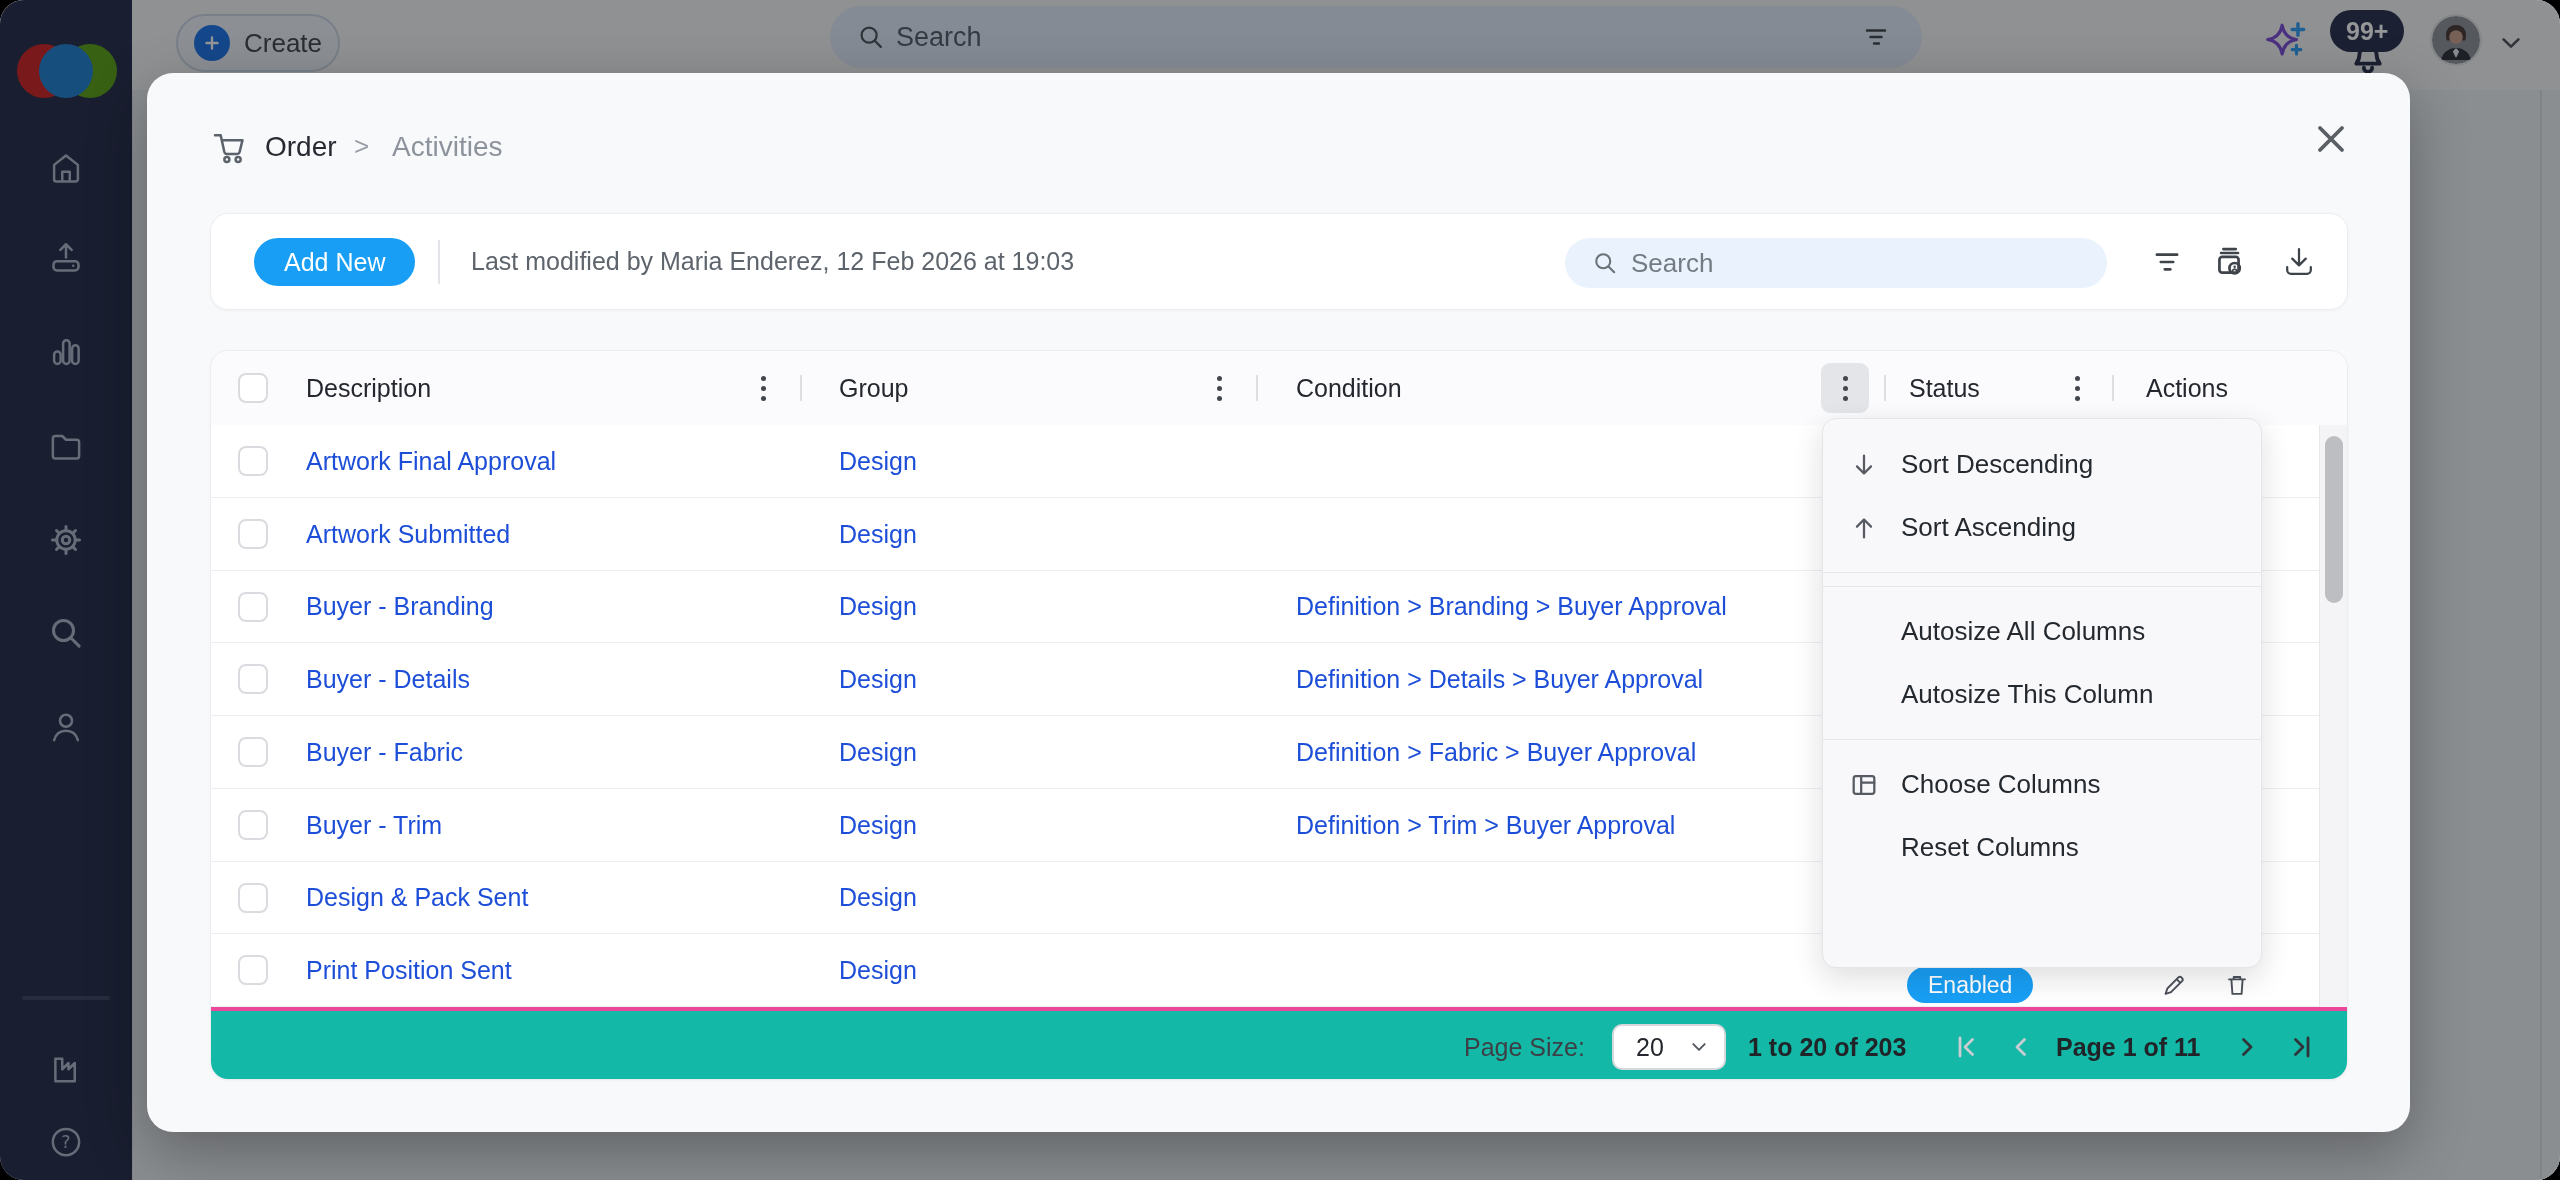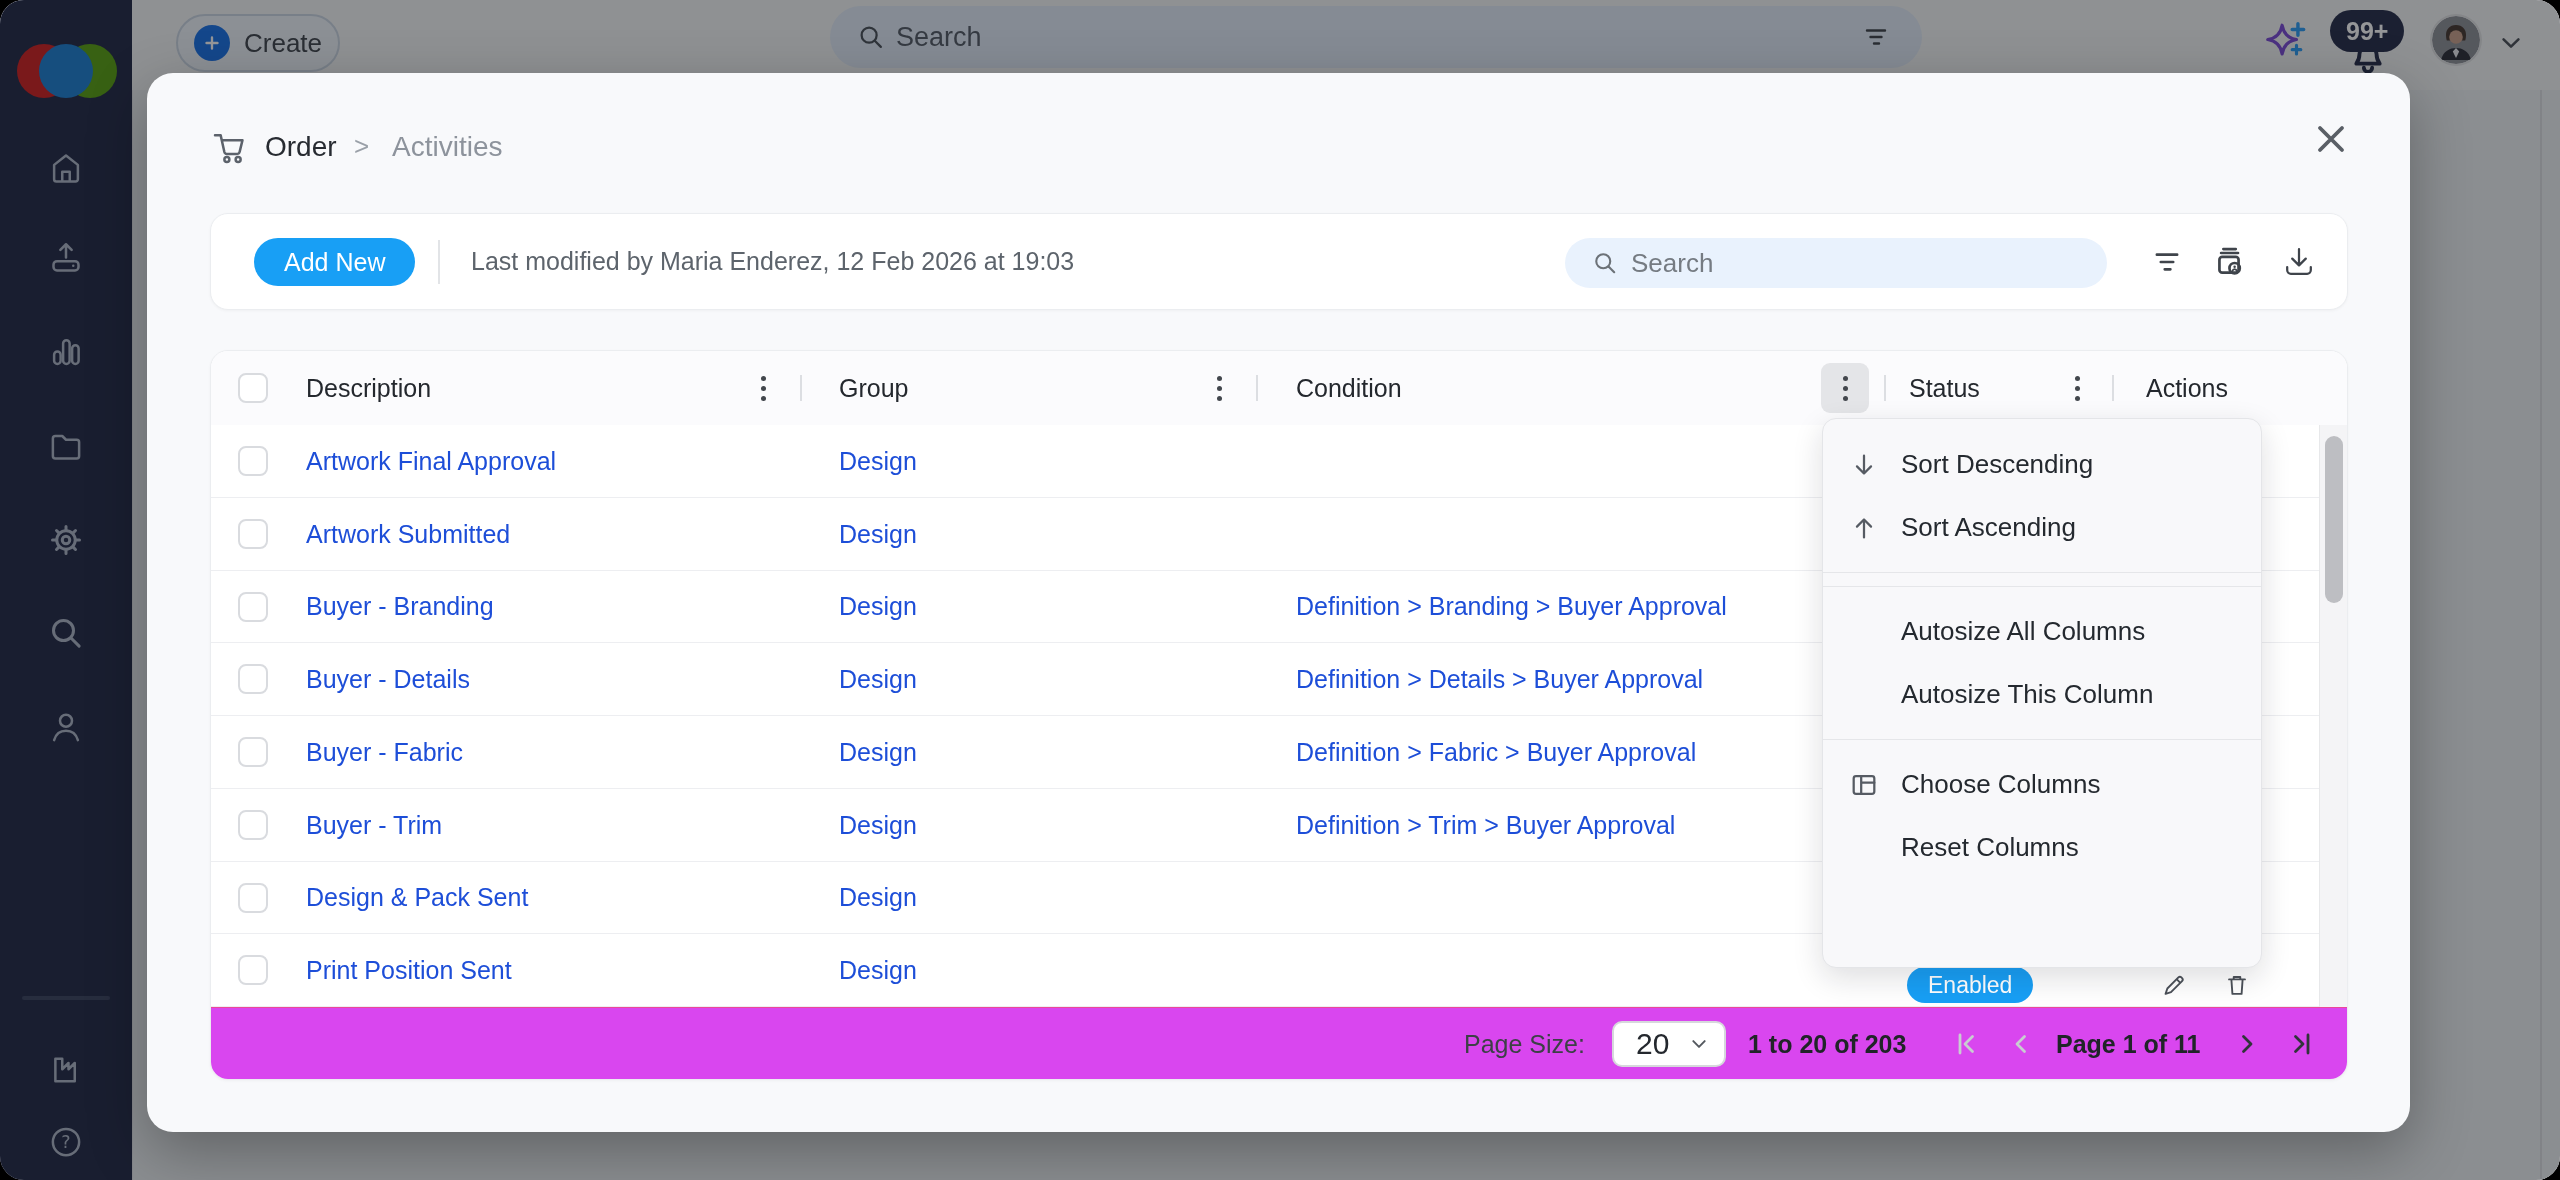"Page Size:" .tfoot { background: #d946ef -> #14b8a6; border-top: 1px solid #ec4899 -> 4px solid #ec4899 }
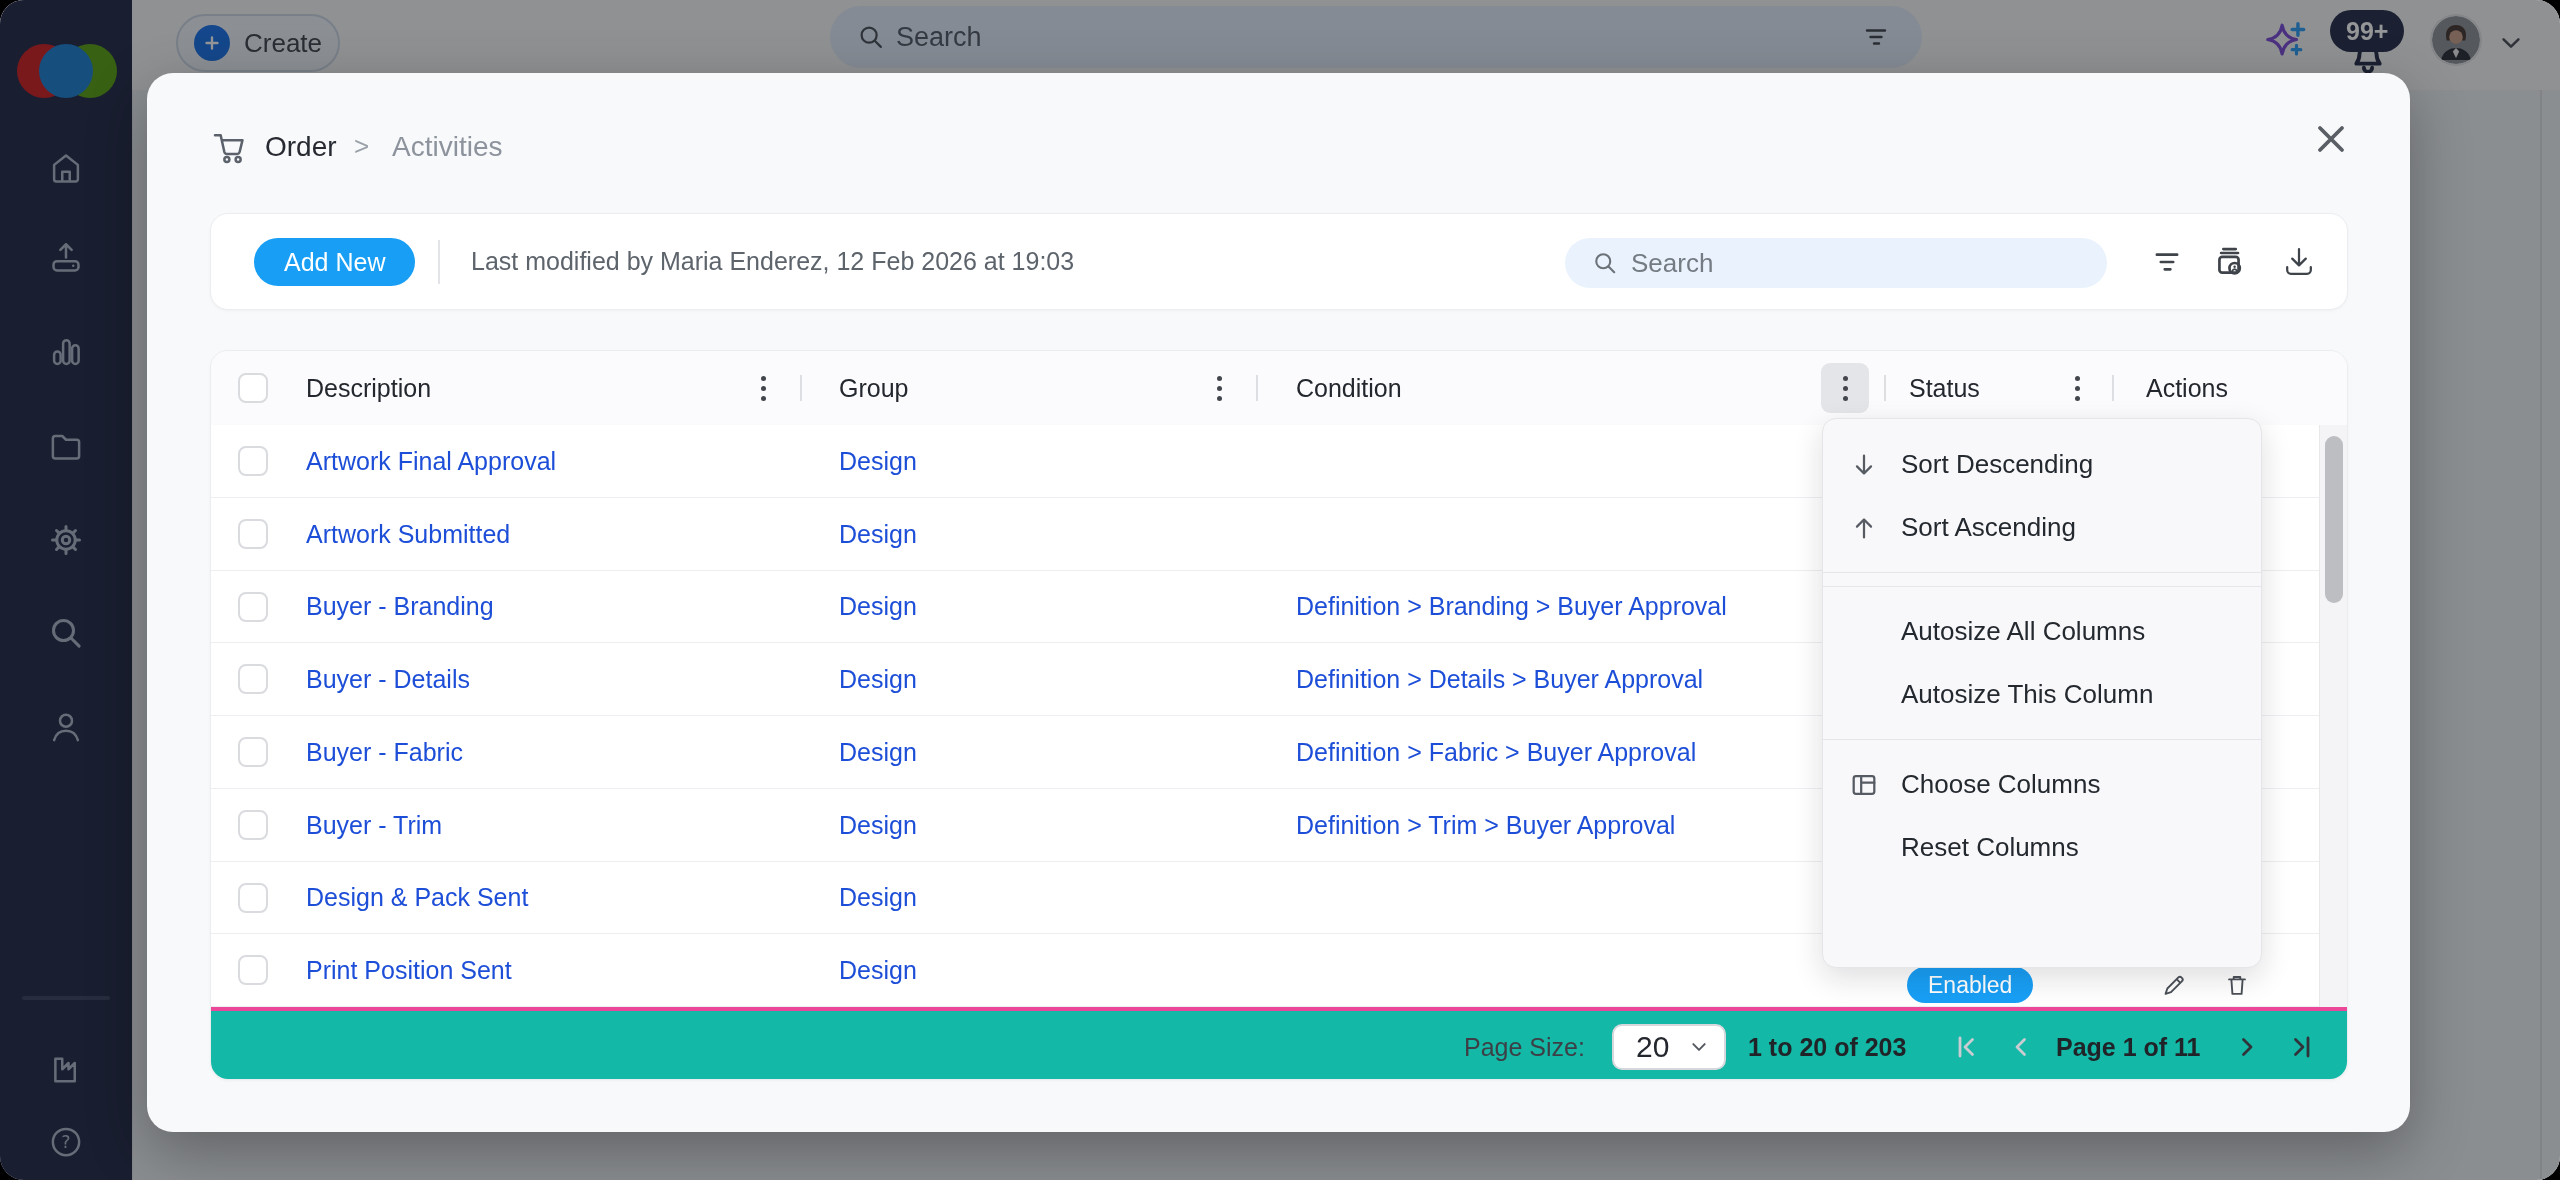"20" .pgselect .val { font-size: 30px -> 25px }
